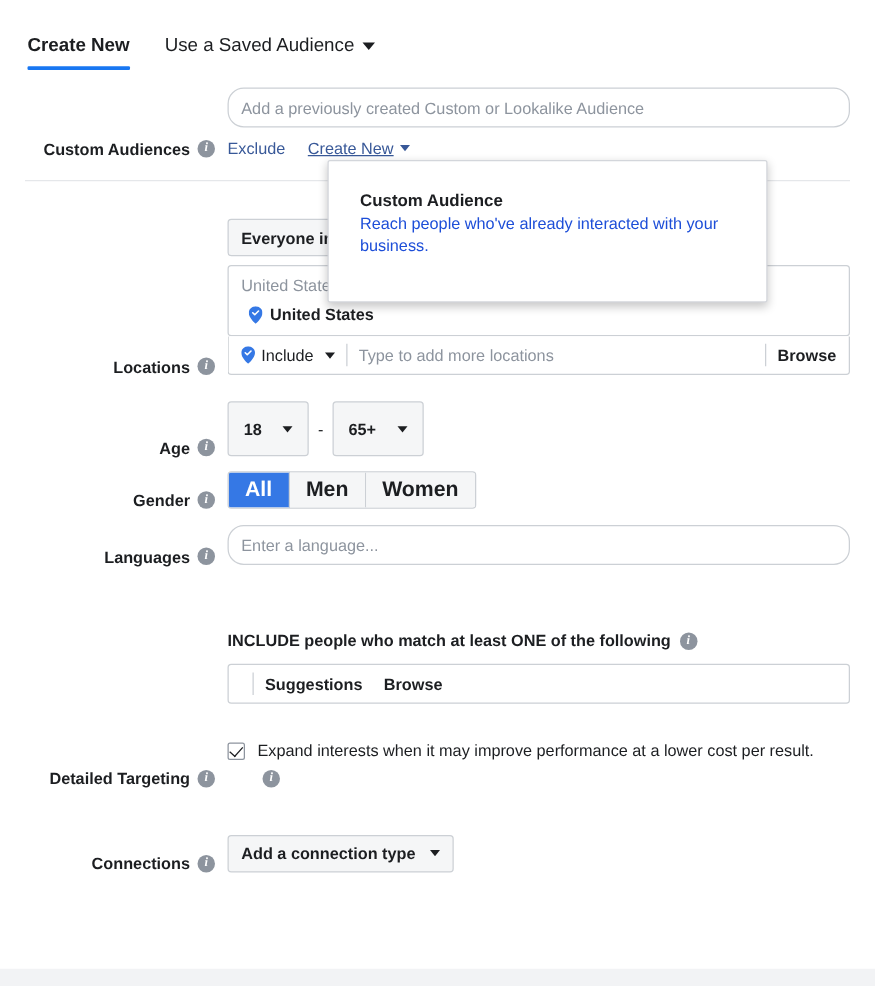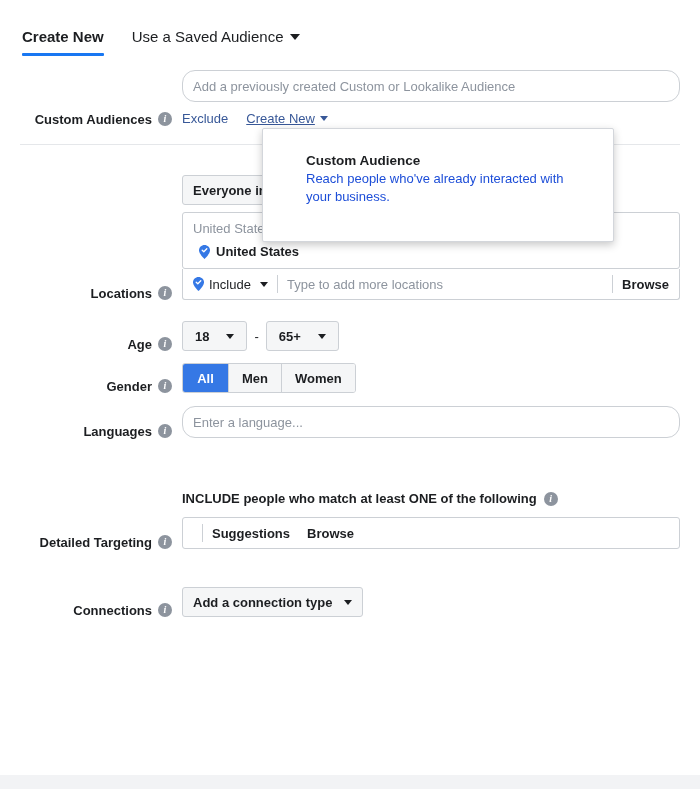"Custom Audience" .menu-item { padding: 7px 26px 7px 43px -> 7px 26px 7px 25px }
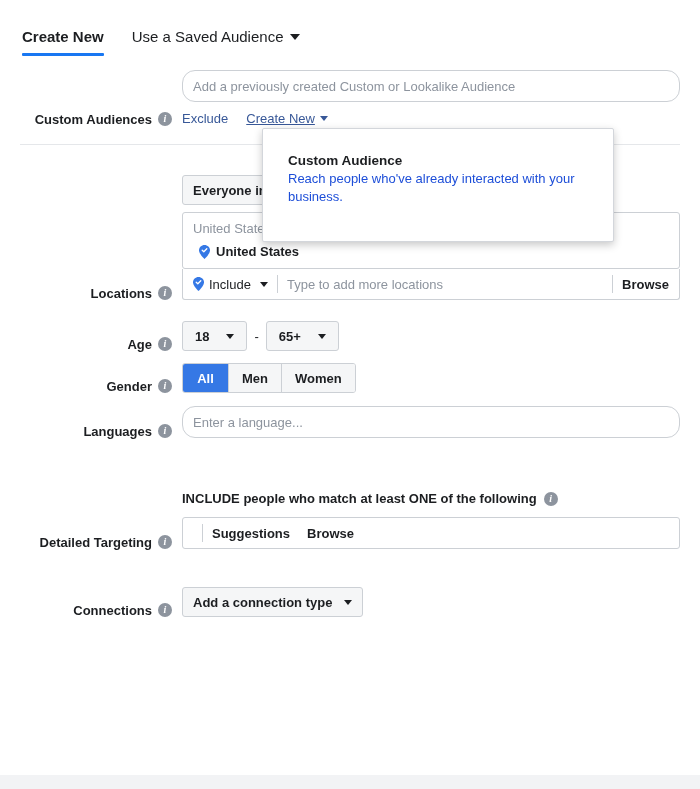"18" .age-sel { height: 30px -> 44px }
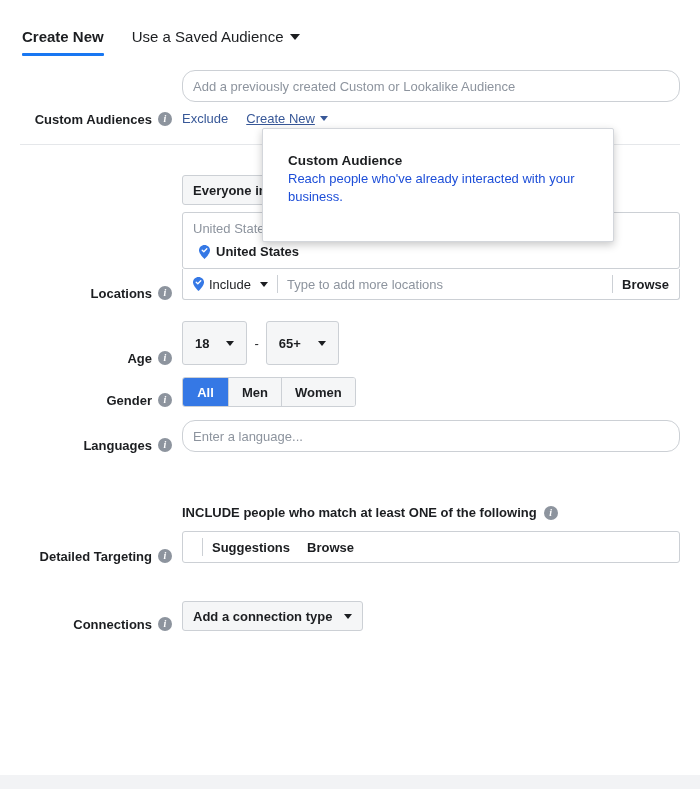"All" .seg div { font-size: 13px -> 17px }
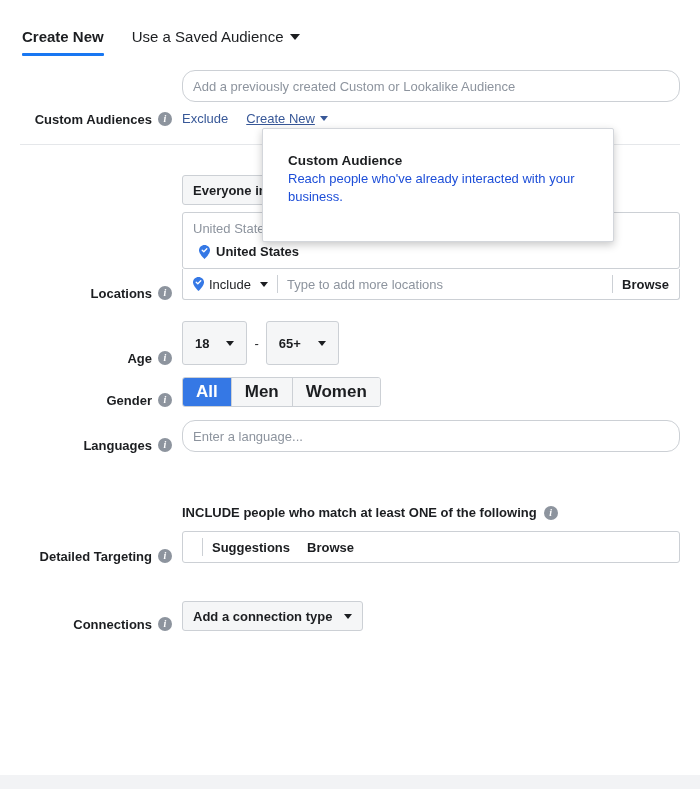"Expand interests when it may" div.chk-row { html: none -> <div> <span></span> <span> <span>Expand interests when it may improve performance at a lower cost per result.</span> <span>i</span> </span> </div> }
